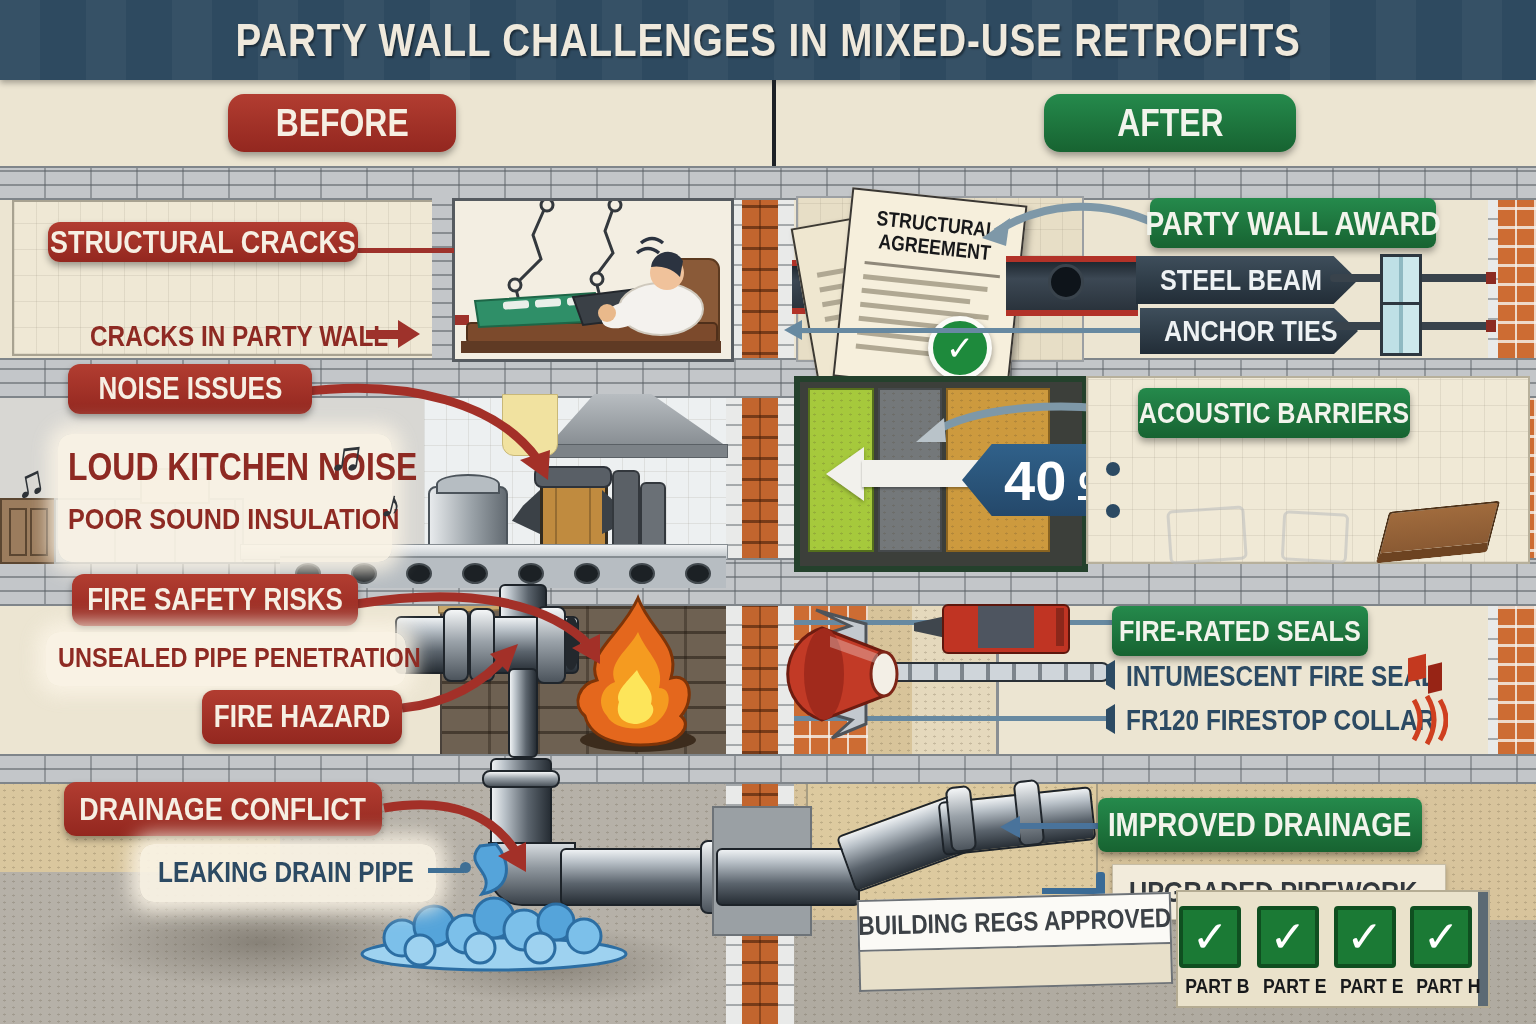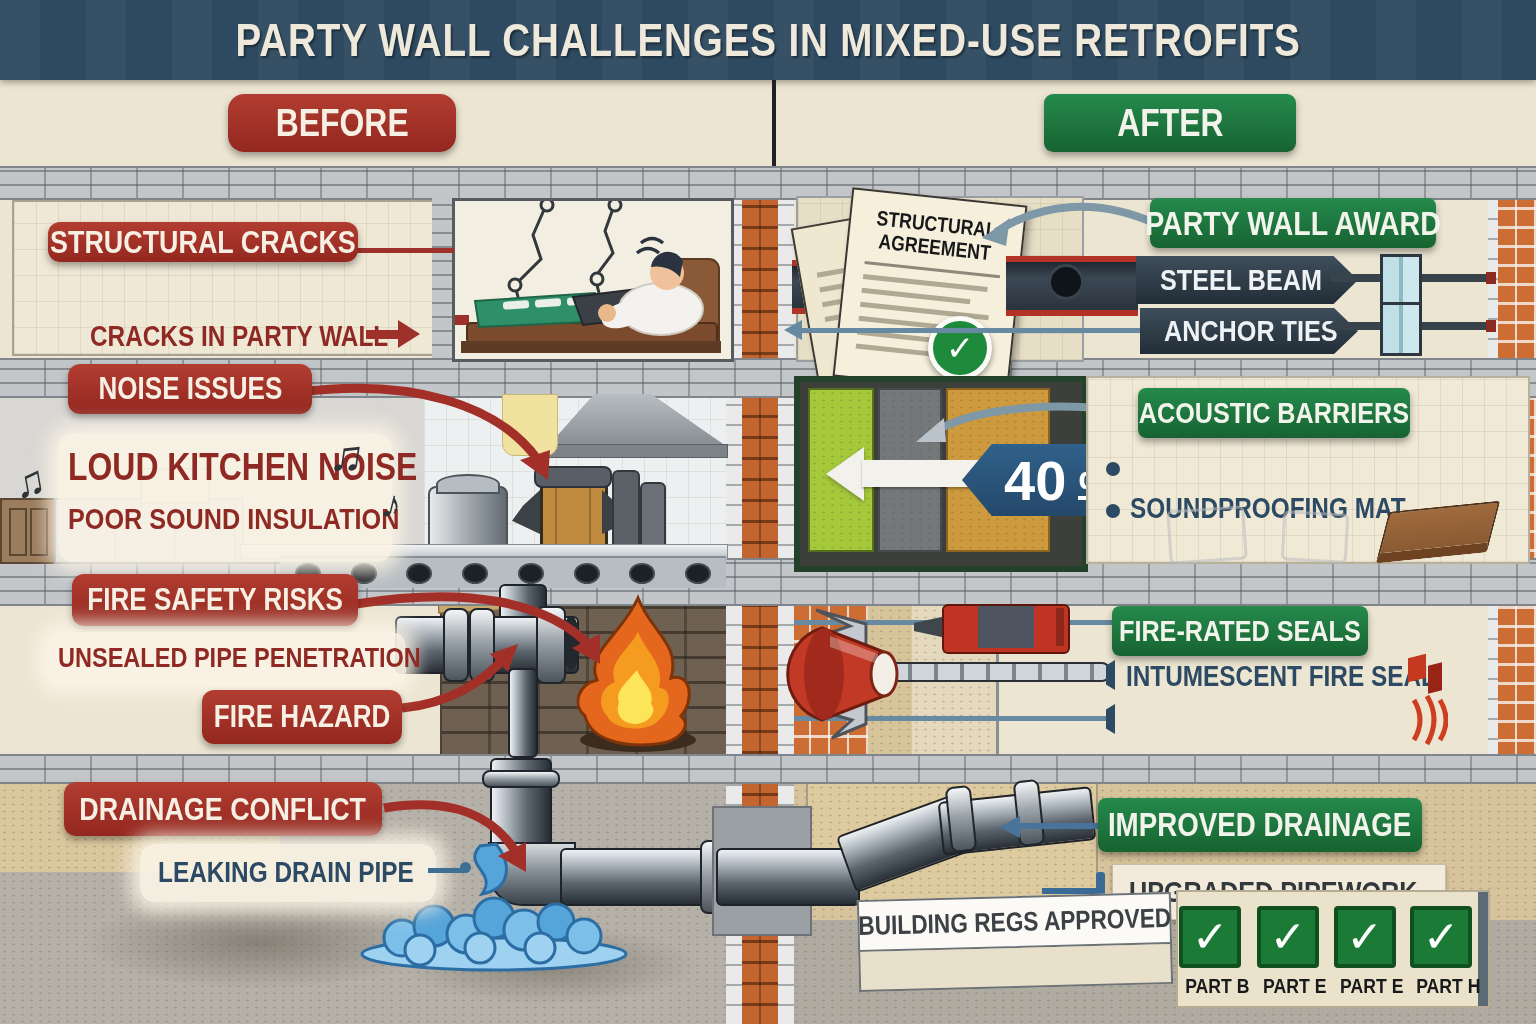"AFTER" div.abs { border-radius: 9px -> 16px }
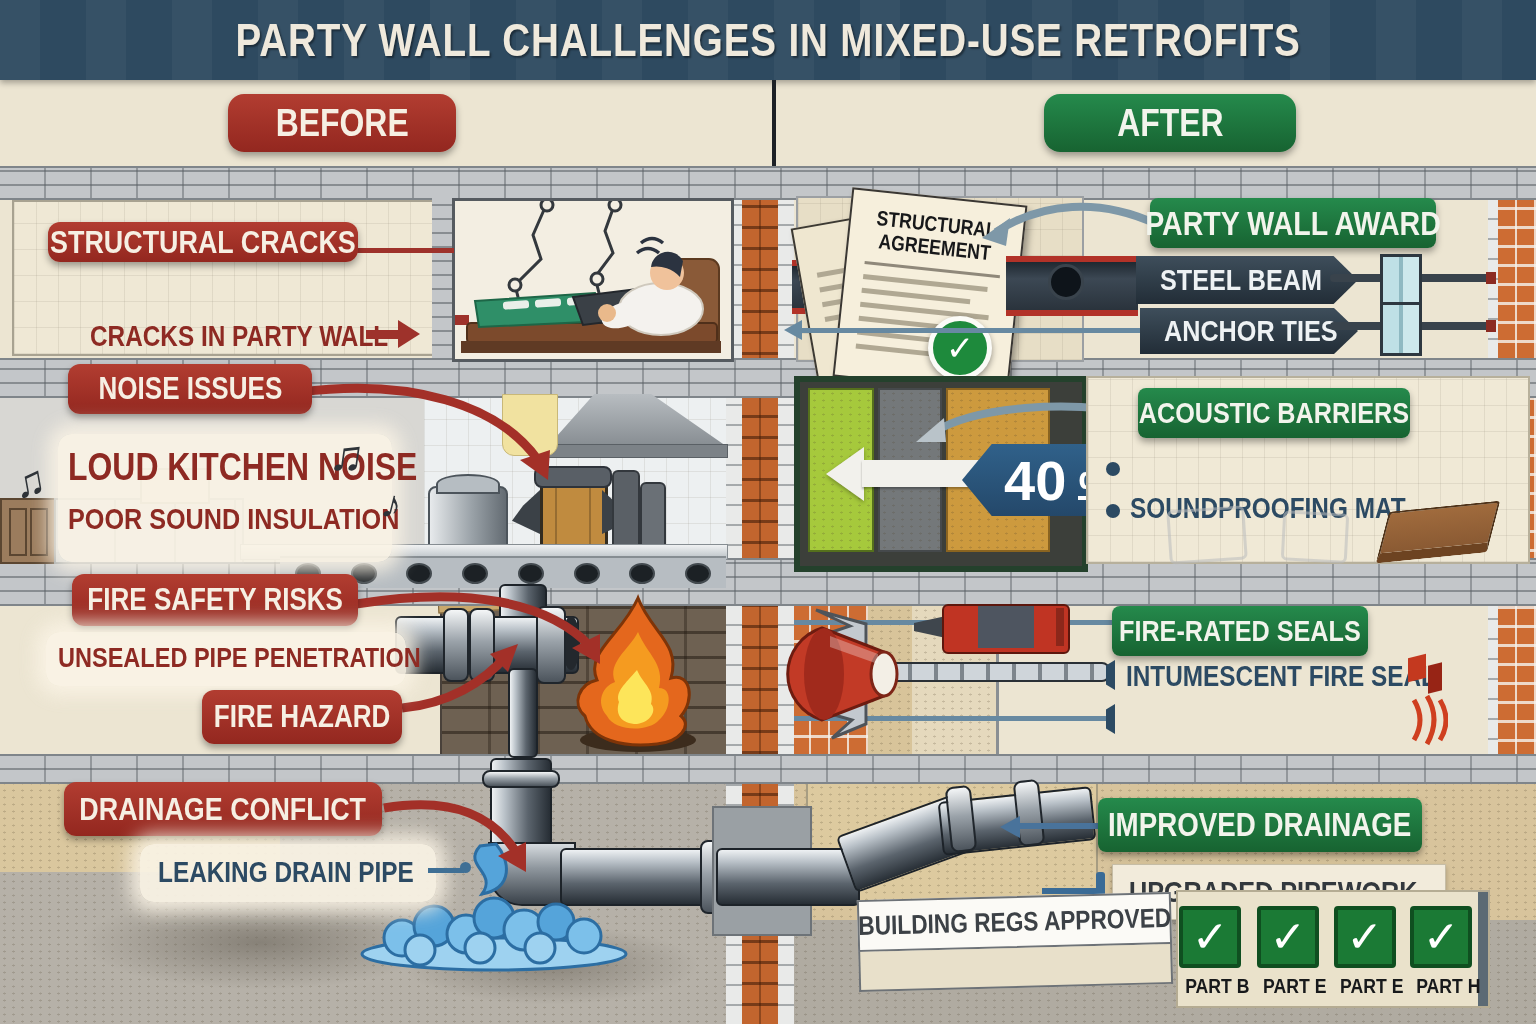"SOUNDPROOFING MAT" div.abs { html: <div> <span>SOUNDPROOFING MAT</span> </div> -> none }
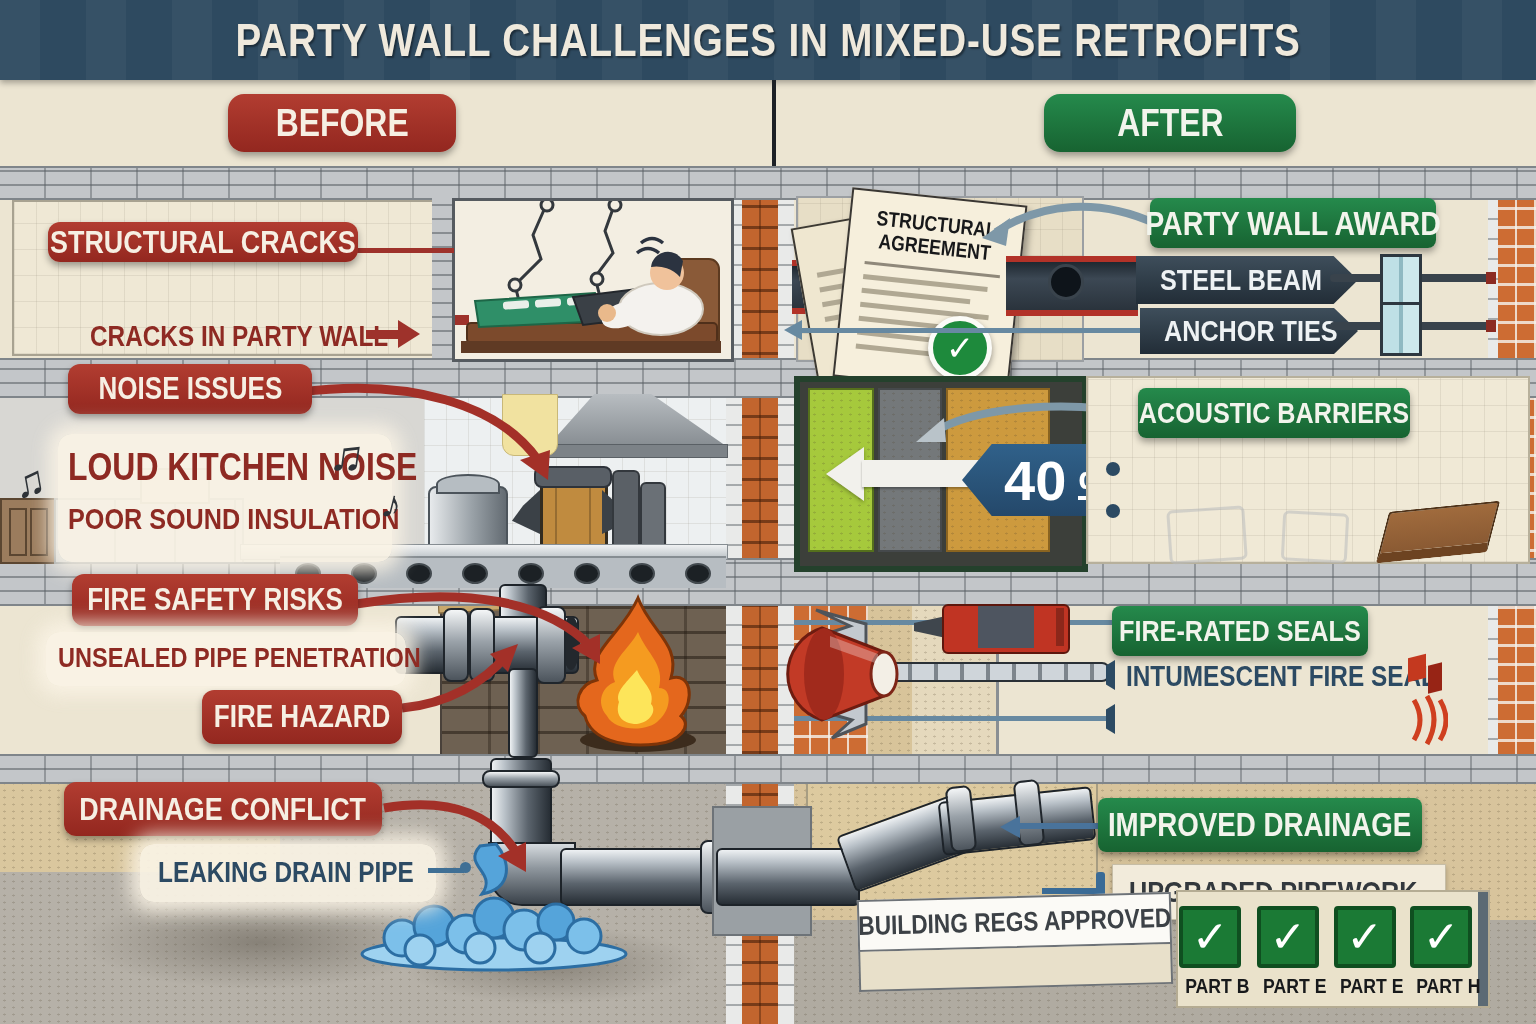"FR120 FIRESTOP COLLAR" div.abs { html: none -> <div> <span>FR120 FIRESTOP COLLAR</span> </div> }
